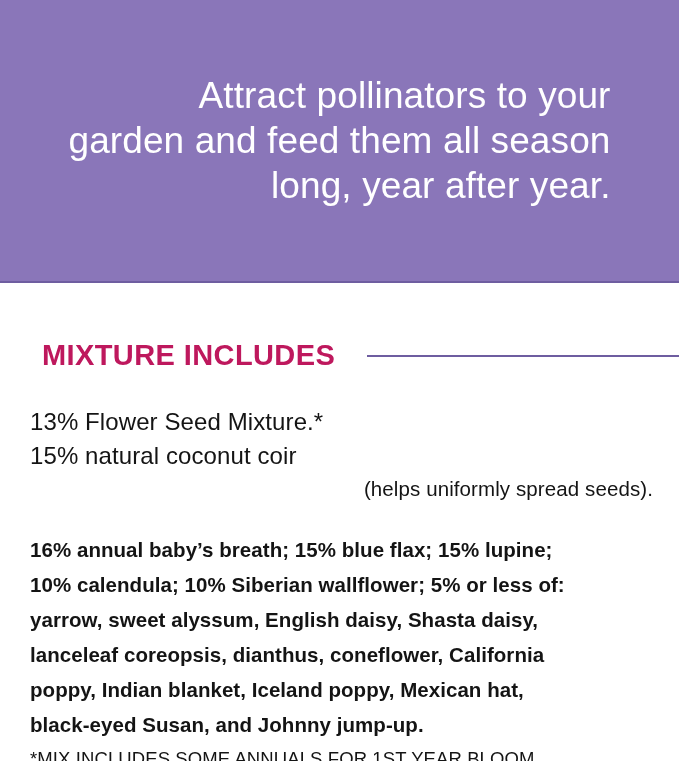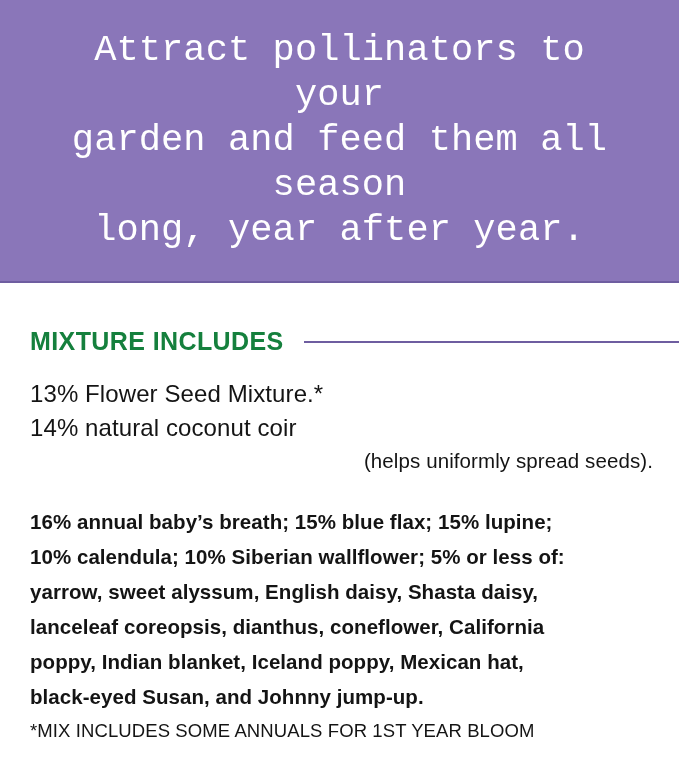"Attract pollinators to your" .hero-headline { font-family: Liberation Mono, monospace -> Liberation Sans, sans-serif; text-align: center -> right }
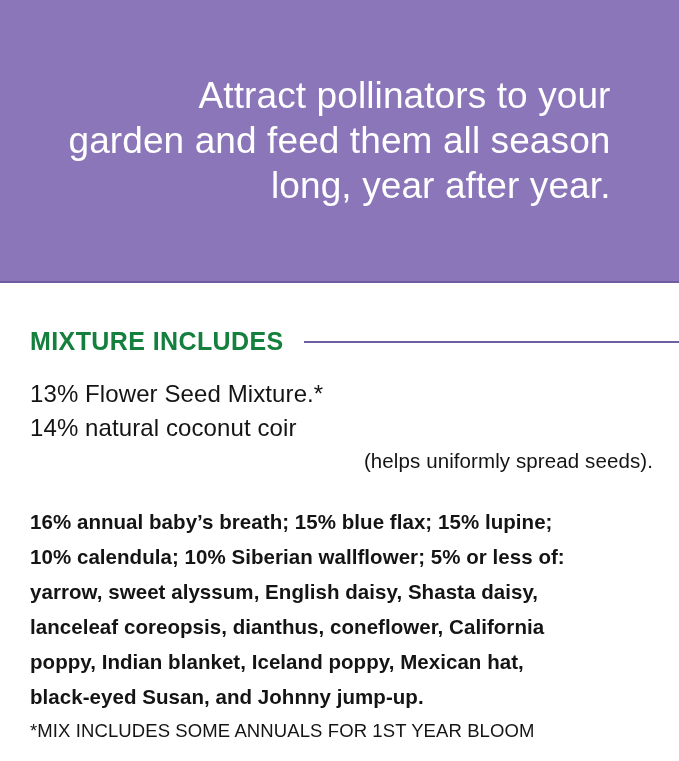"MIXTURE INCLUDES" .section-heading { color: #15803d -> #be185d; font-size: 25px -> 29px; margin: 0 -> 12px }
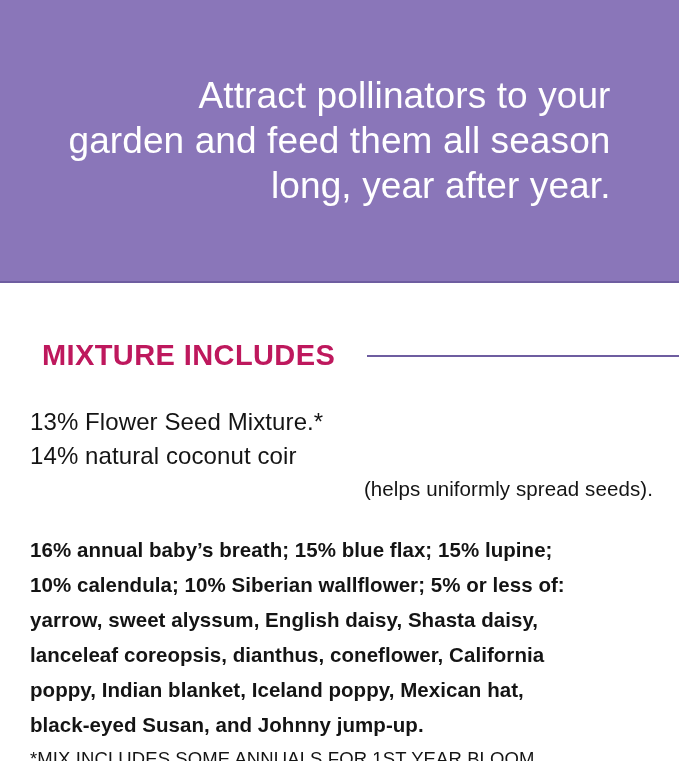"13% Flower Seed Mixture.*" p.mix-primary { text: 14% -> 15% }
